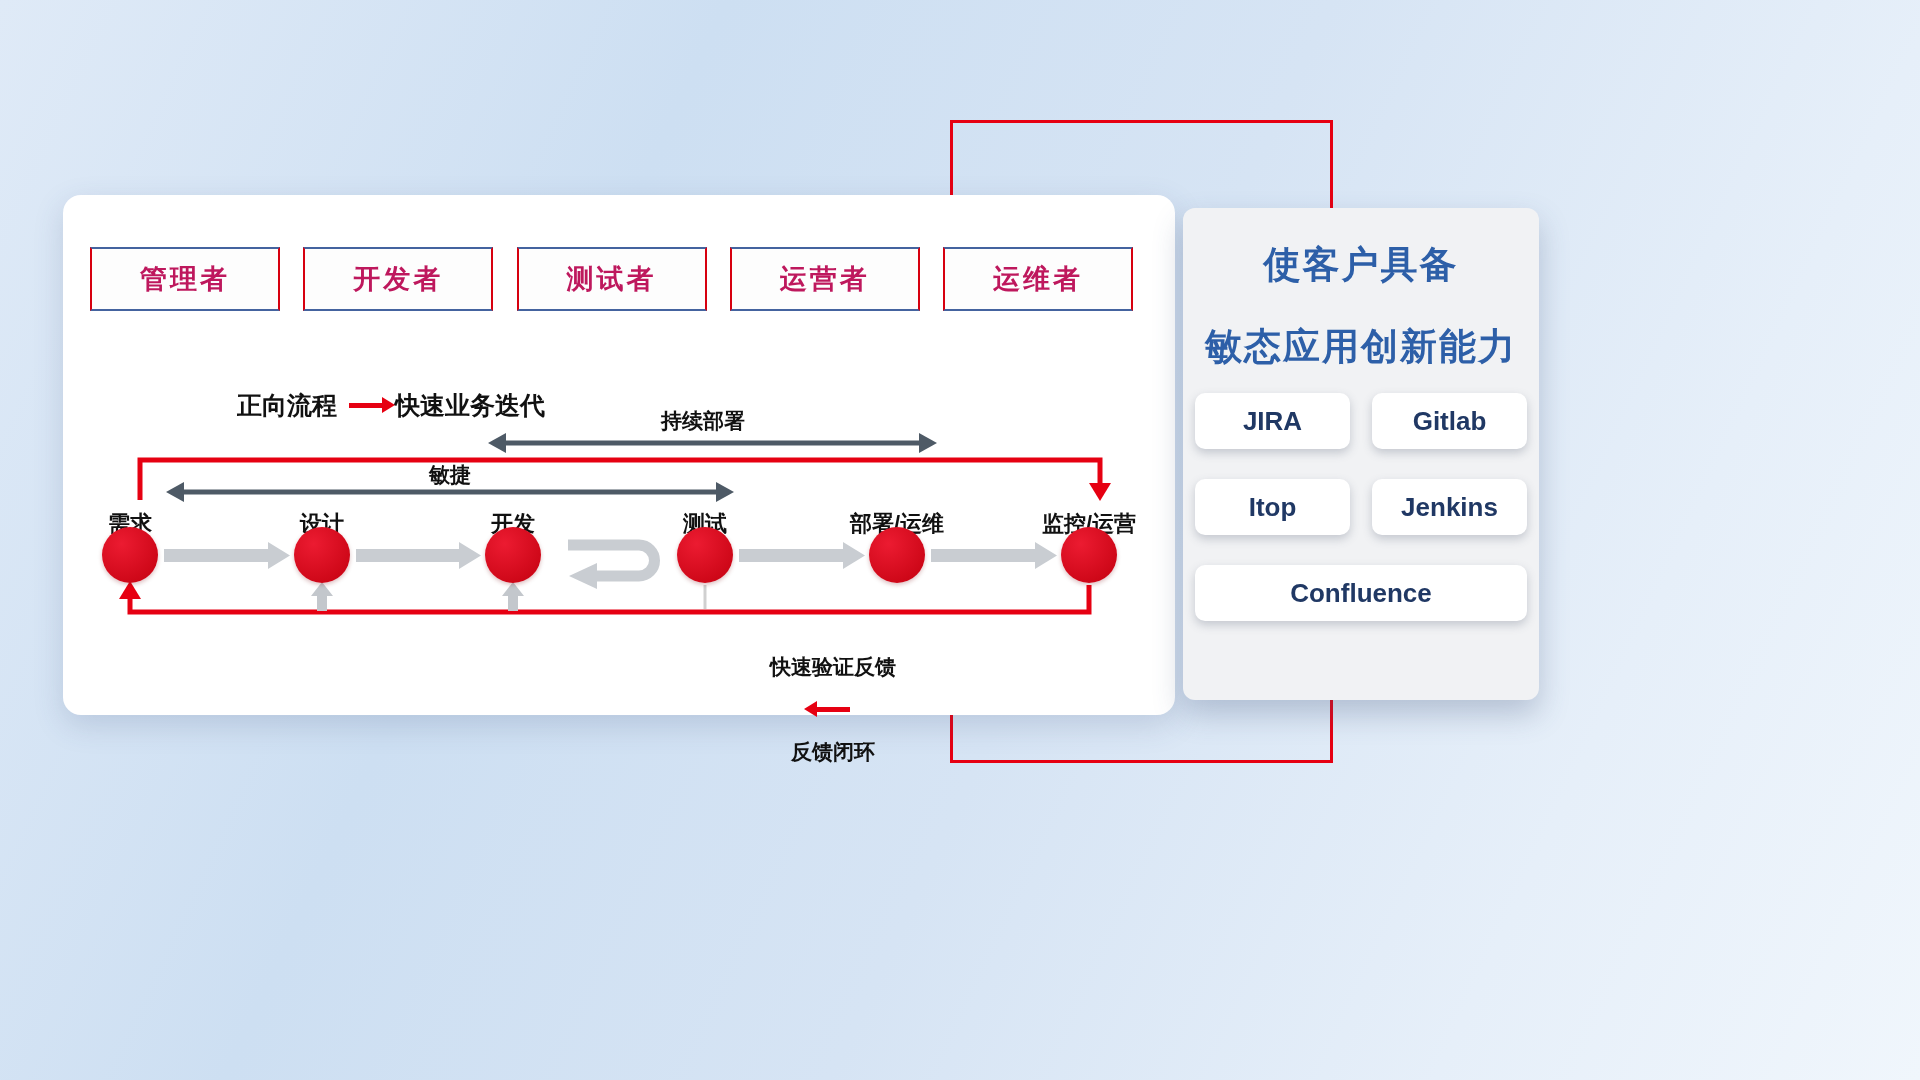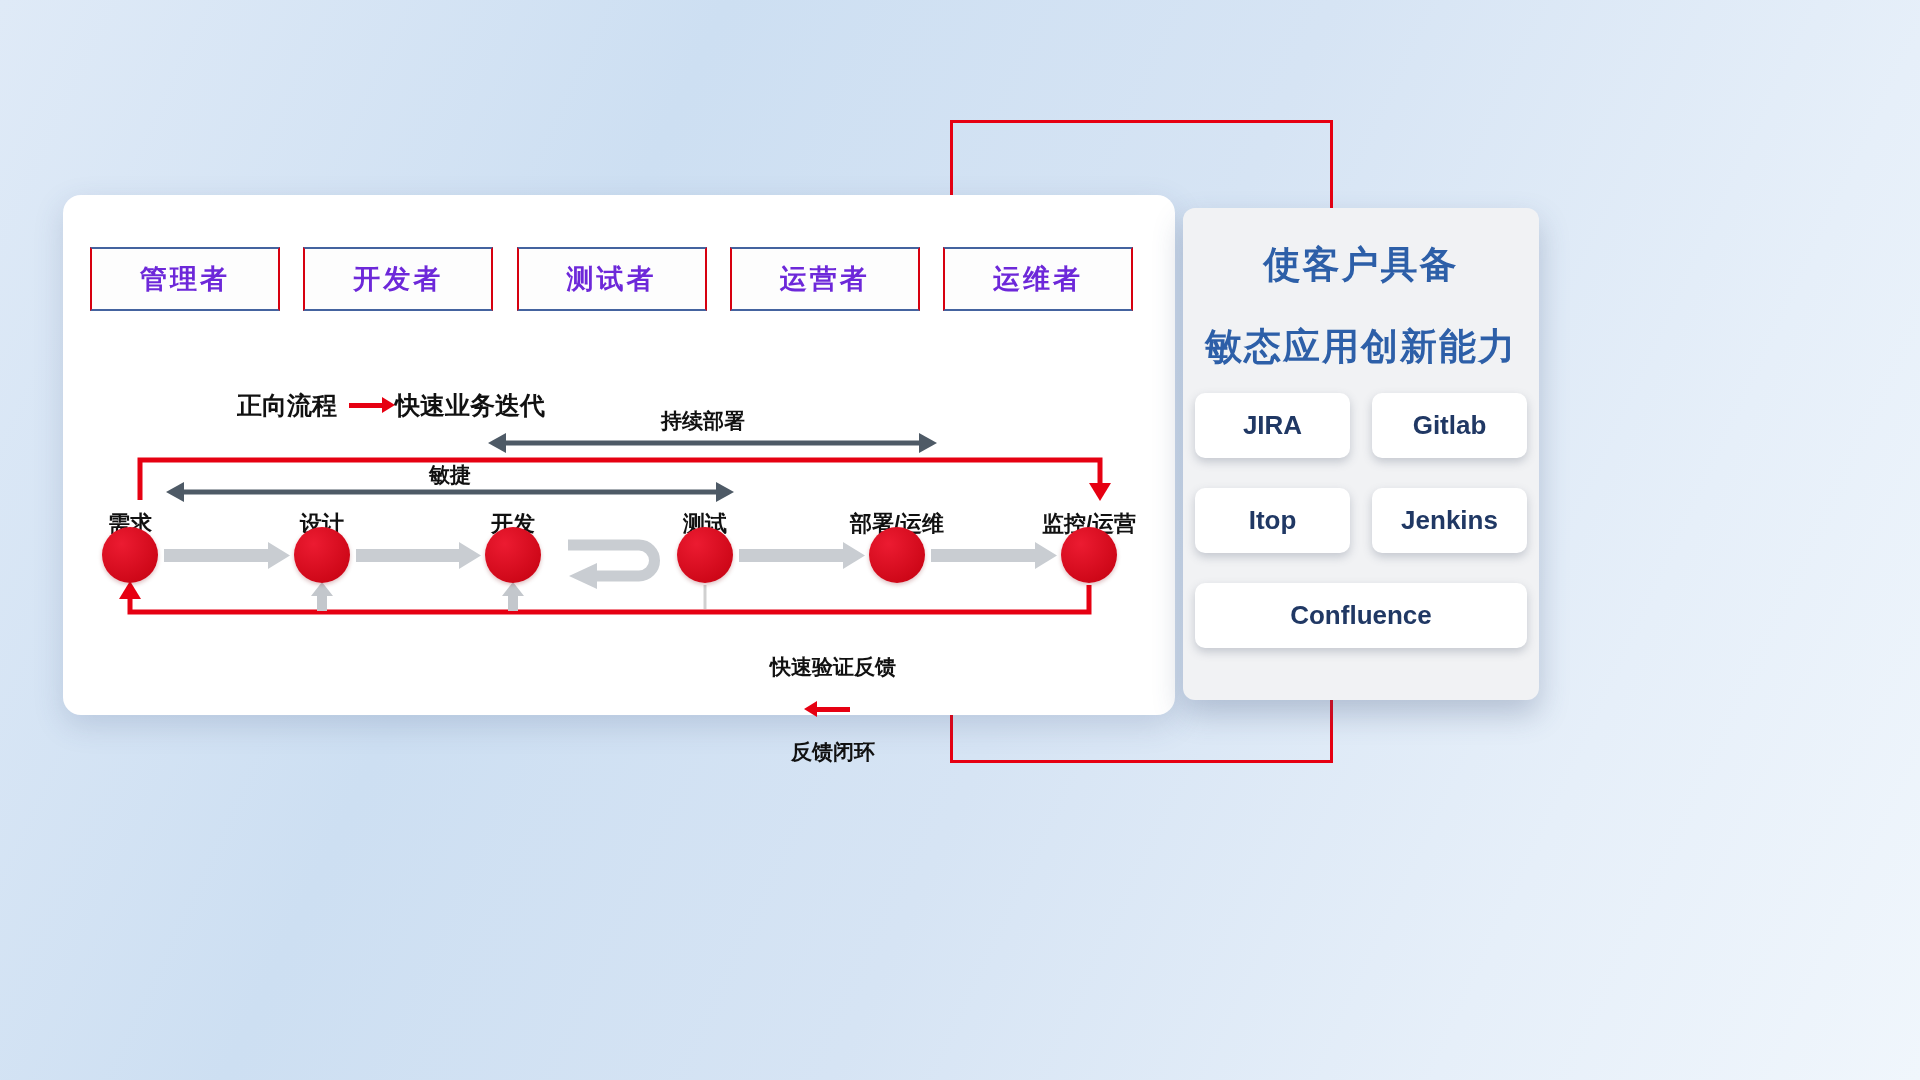"管理者" .role-box { color: #6d28d9 -> #be185d }
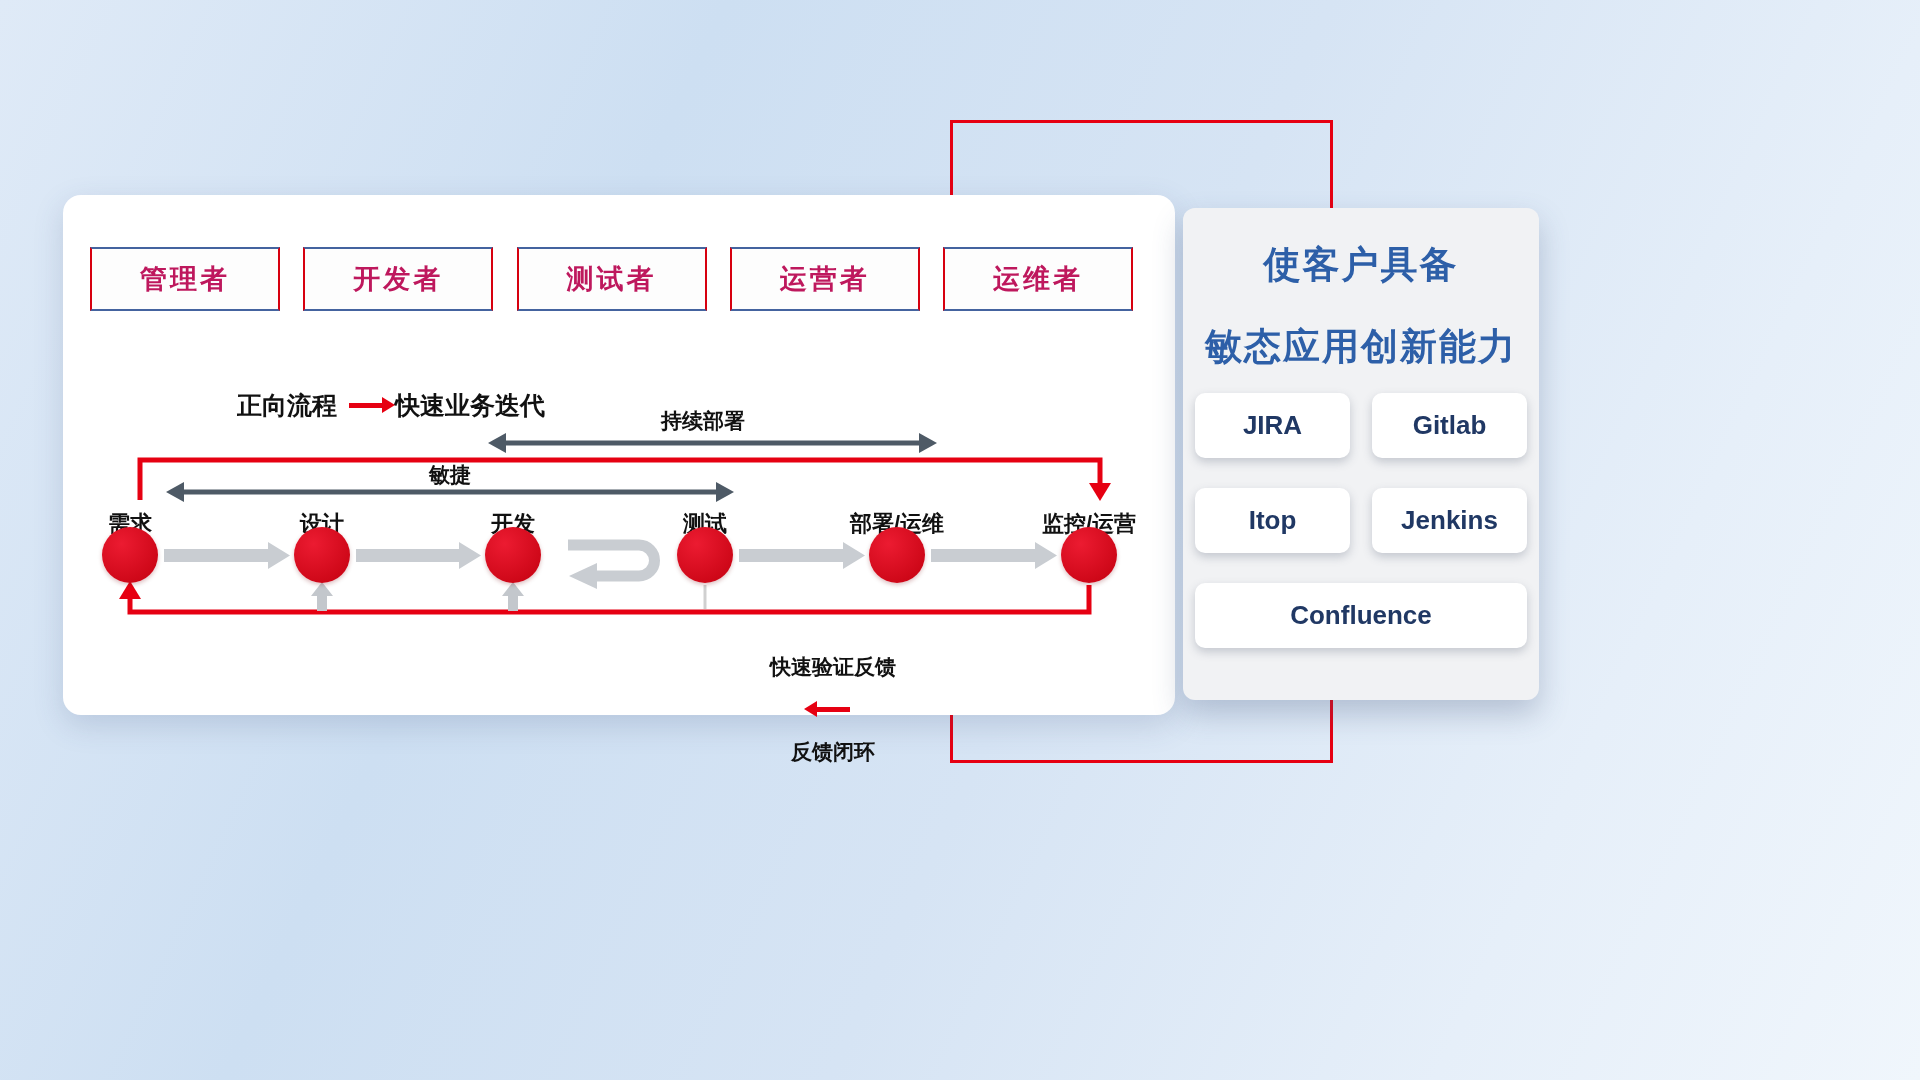"JIRA" .tool-chip { height: 65px -> 56px }
